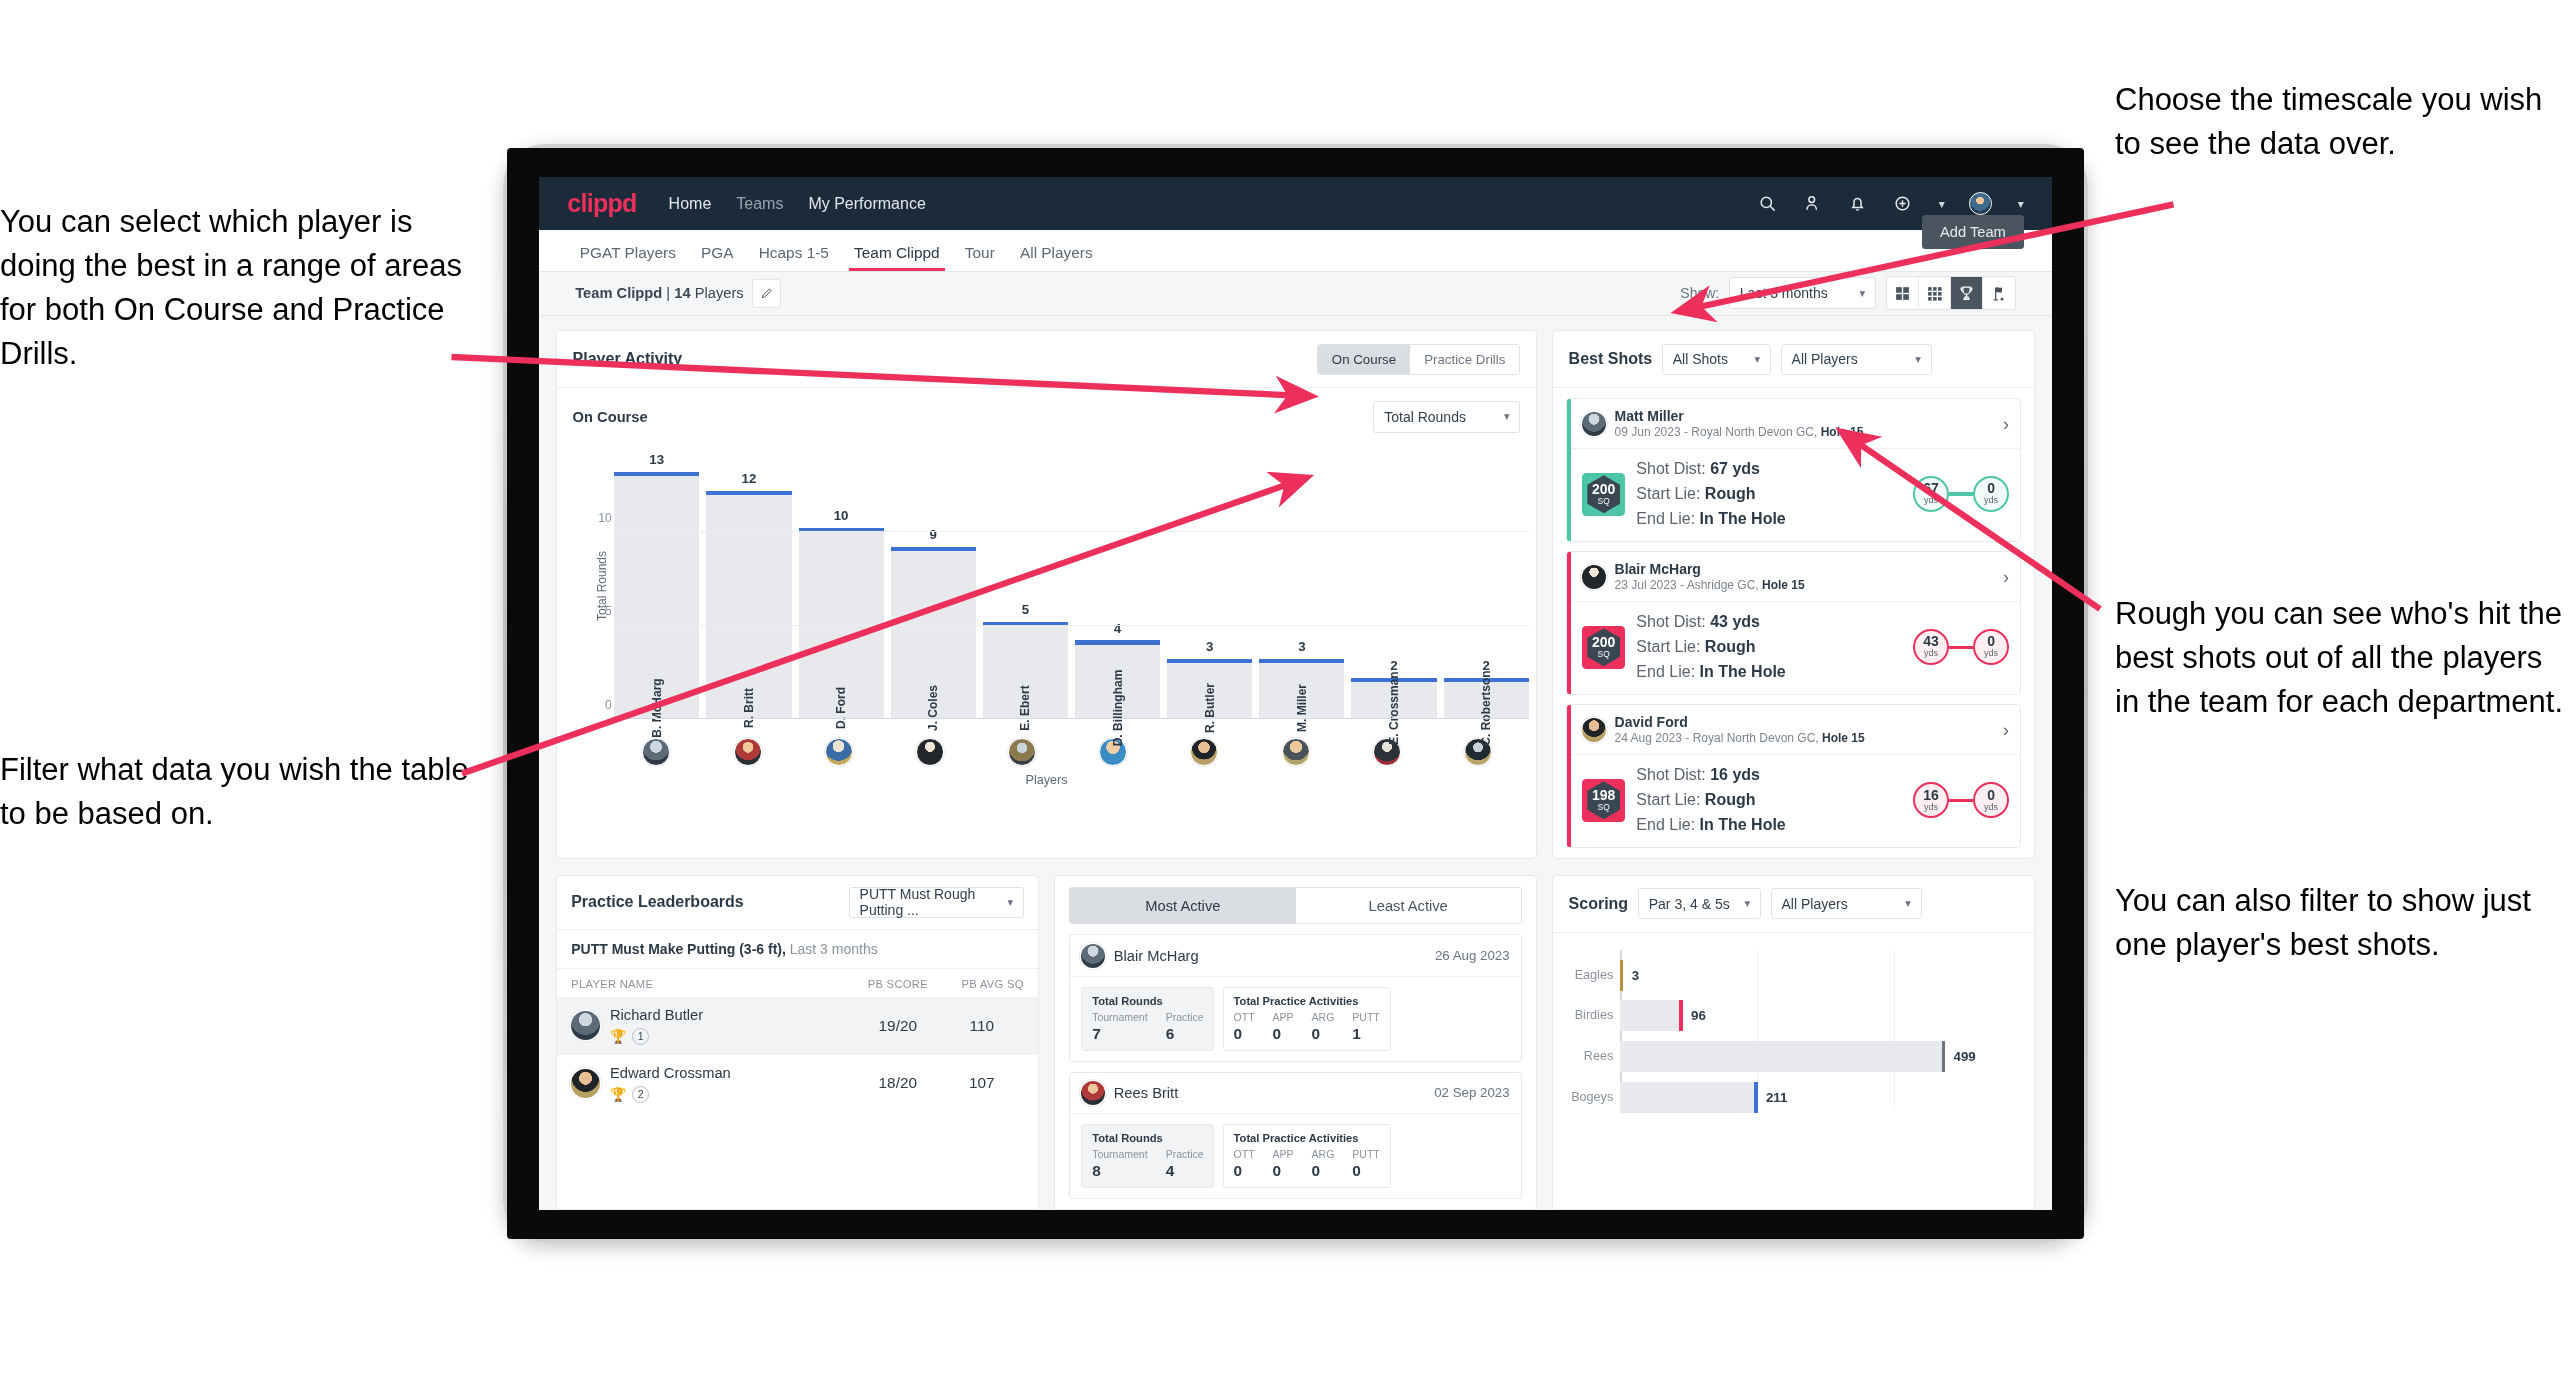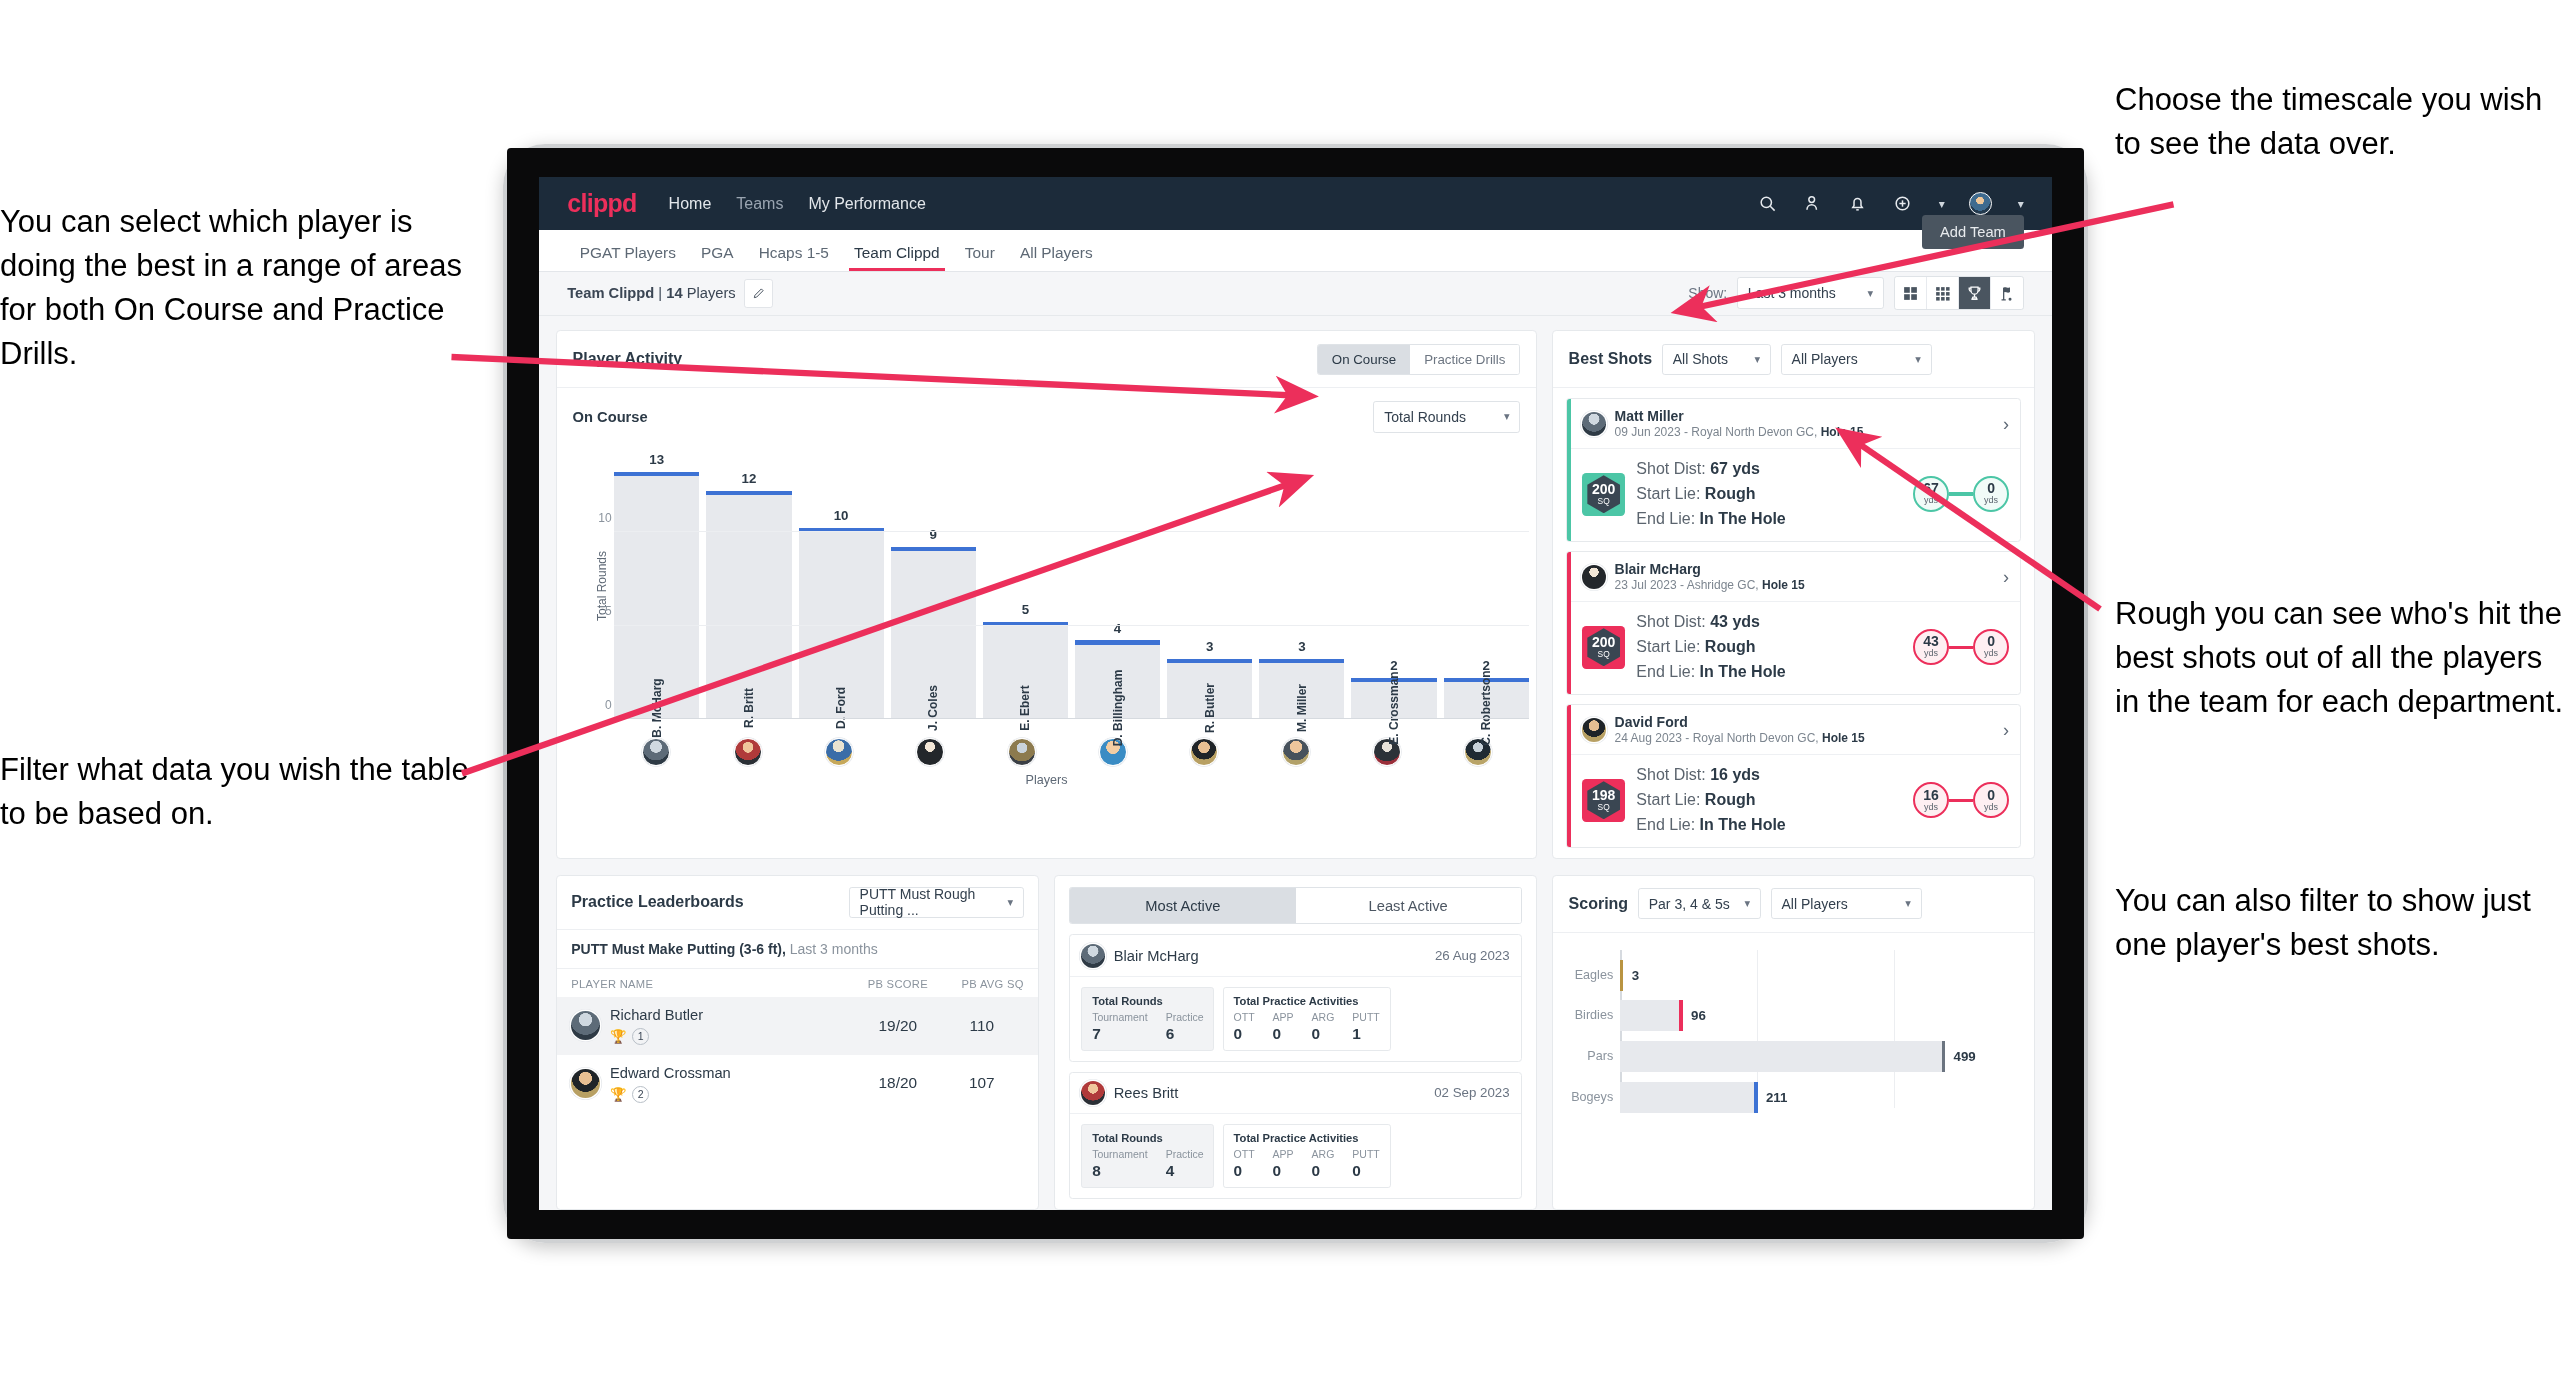"Team Clippd | 14 Players" #subbar { padding: 0 28px -> 0 36px }
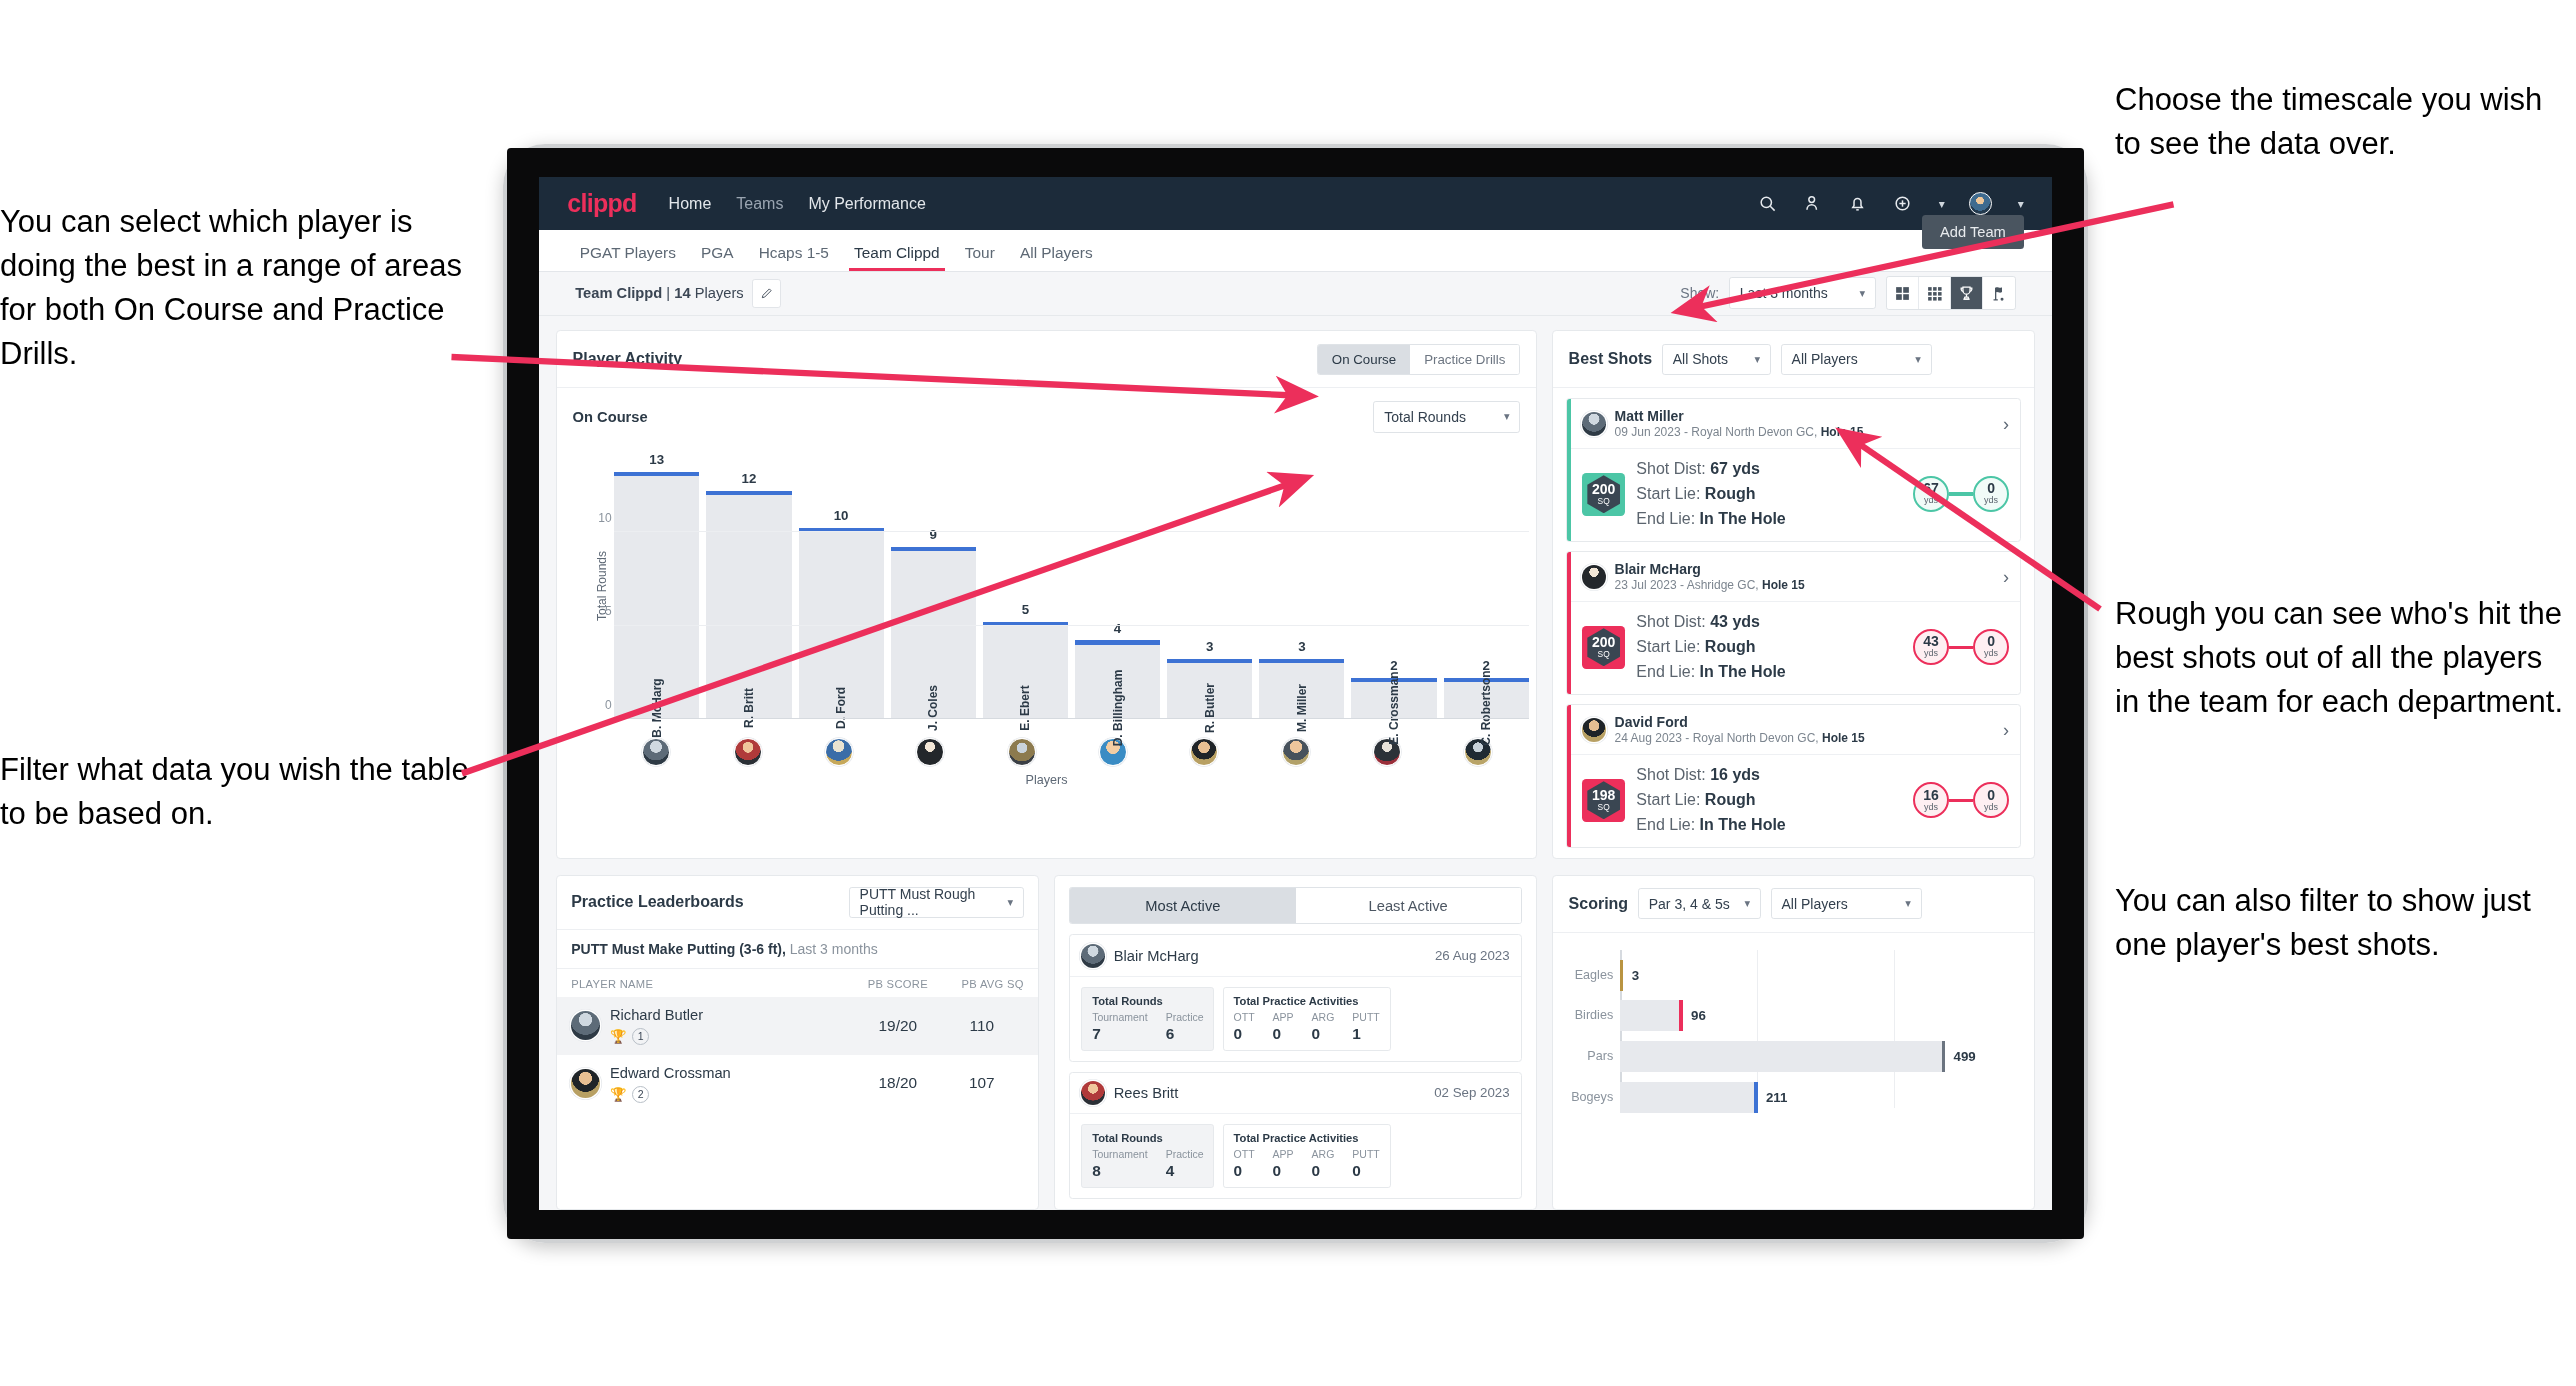"Pars" div.sc-lab { text: Pars -> Rees }
